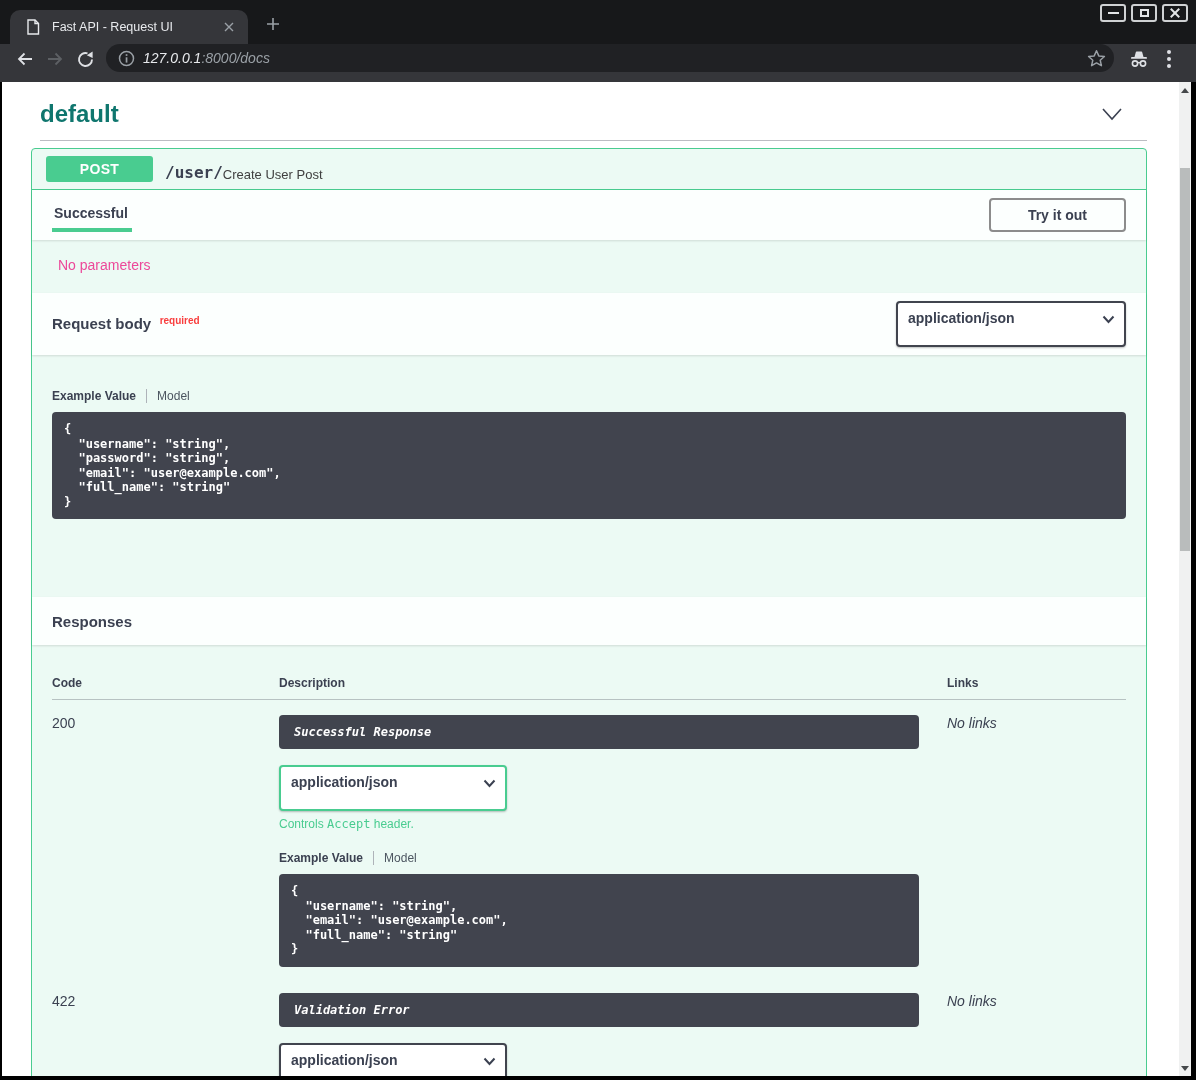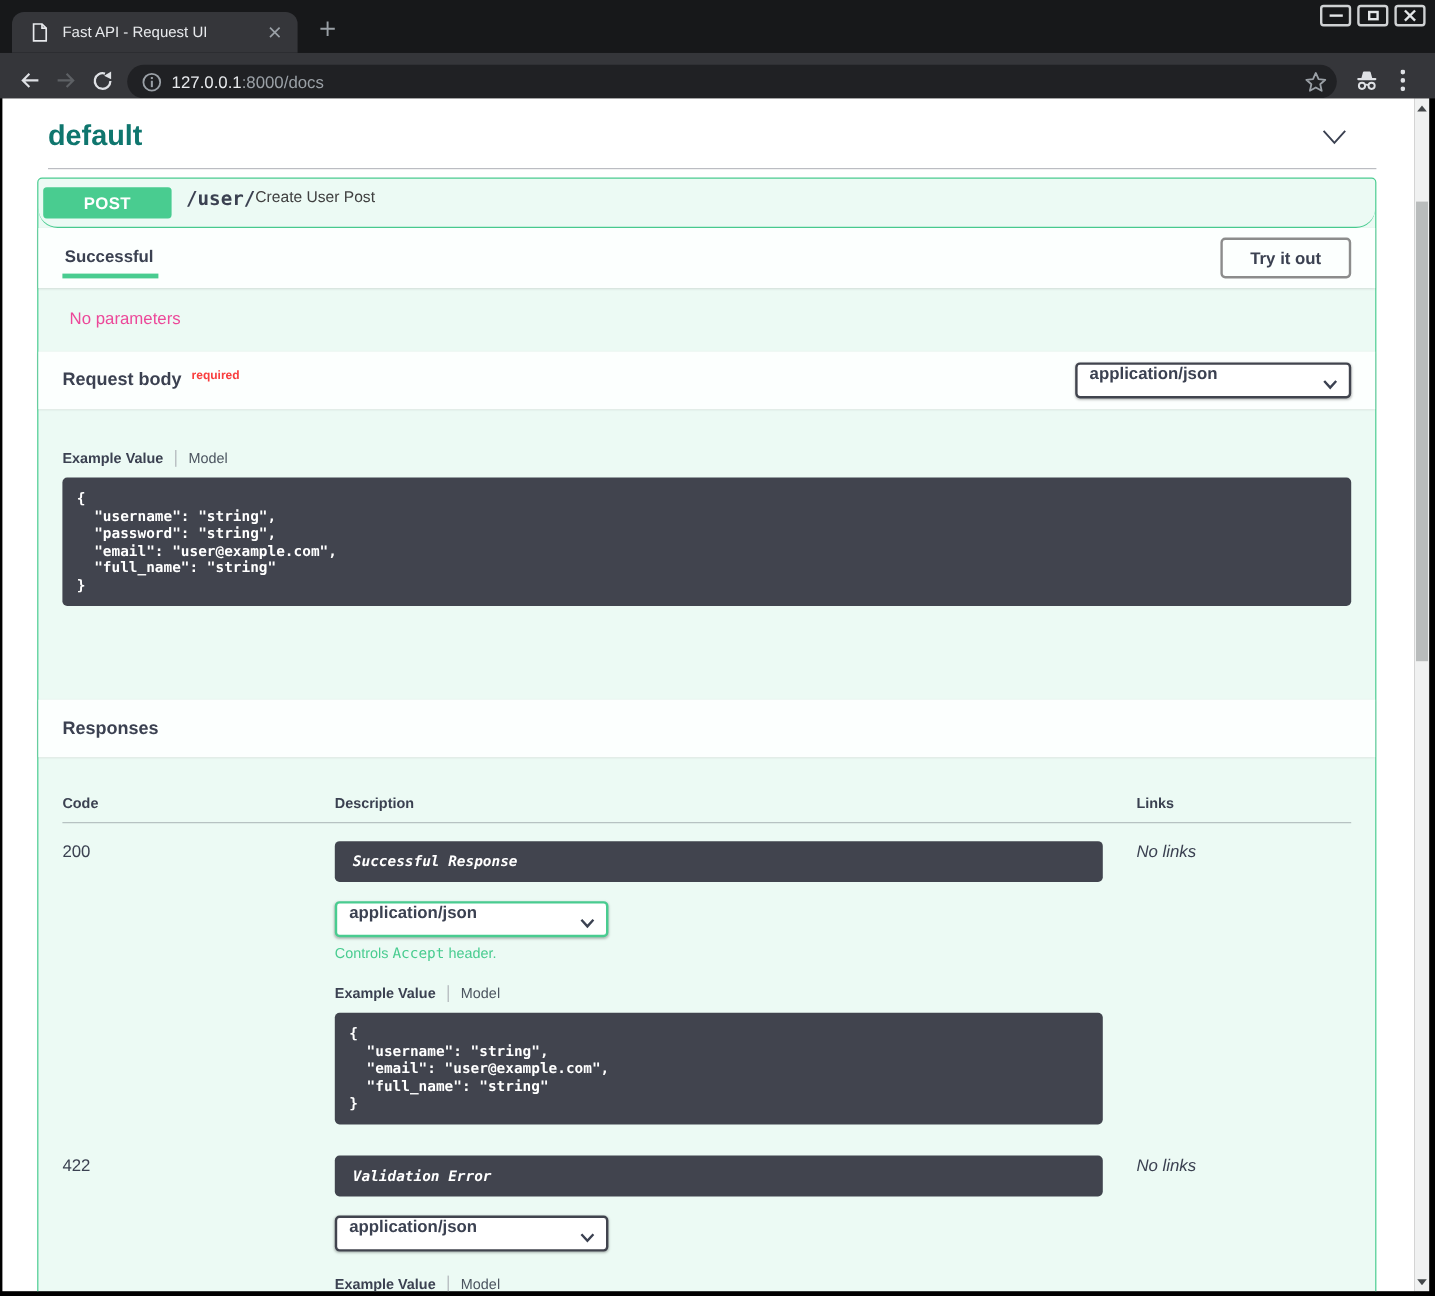"127.0.0.1:8000/docs" .toolbar { align-items: flex-end -> flex-start; font-style: none -> italic }
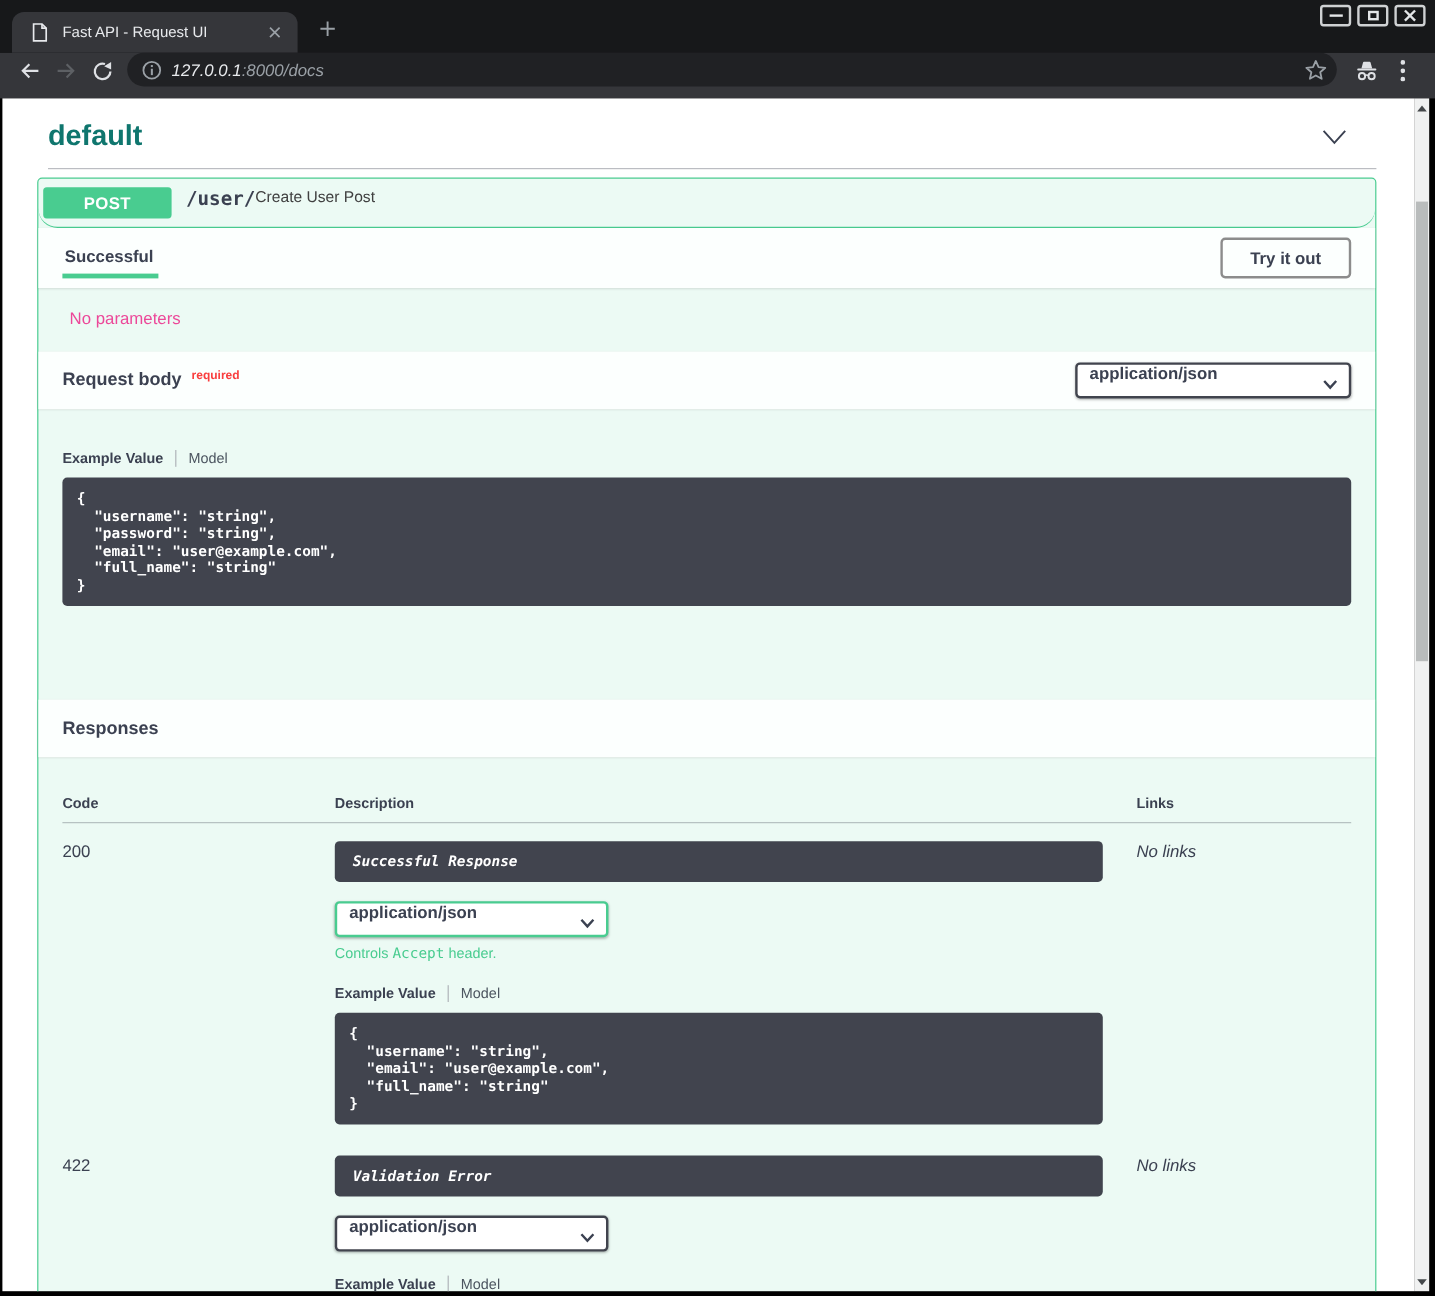"POST" .op-summary { align-items: flex-start -> flex-end; border-radius: 16px -> none; padding: 7px 10px 7px 4px -> 7px 10px 7px 14px }
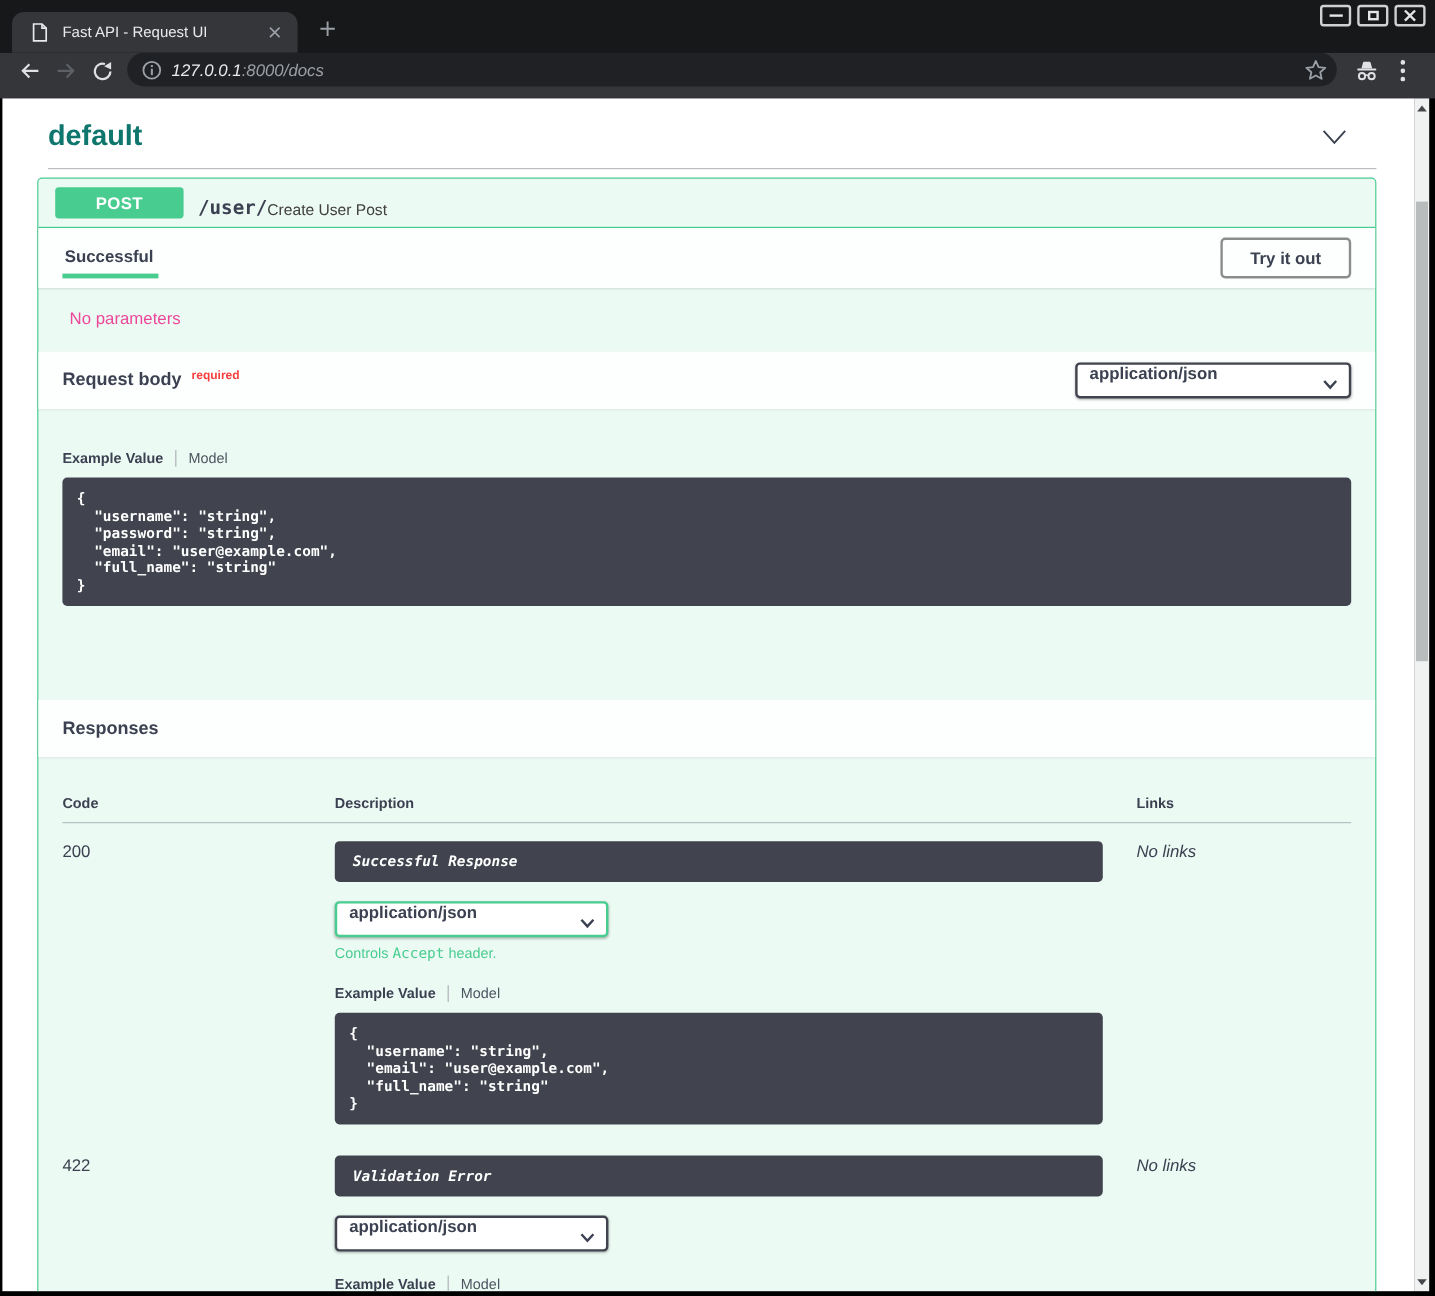"Try it out" .btn-try { padding: 7px 23px -> 7px 37px }
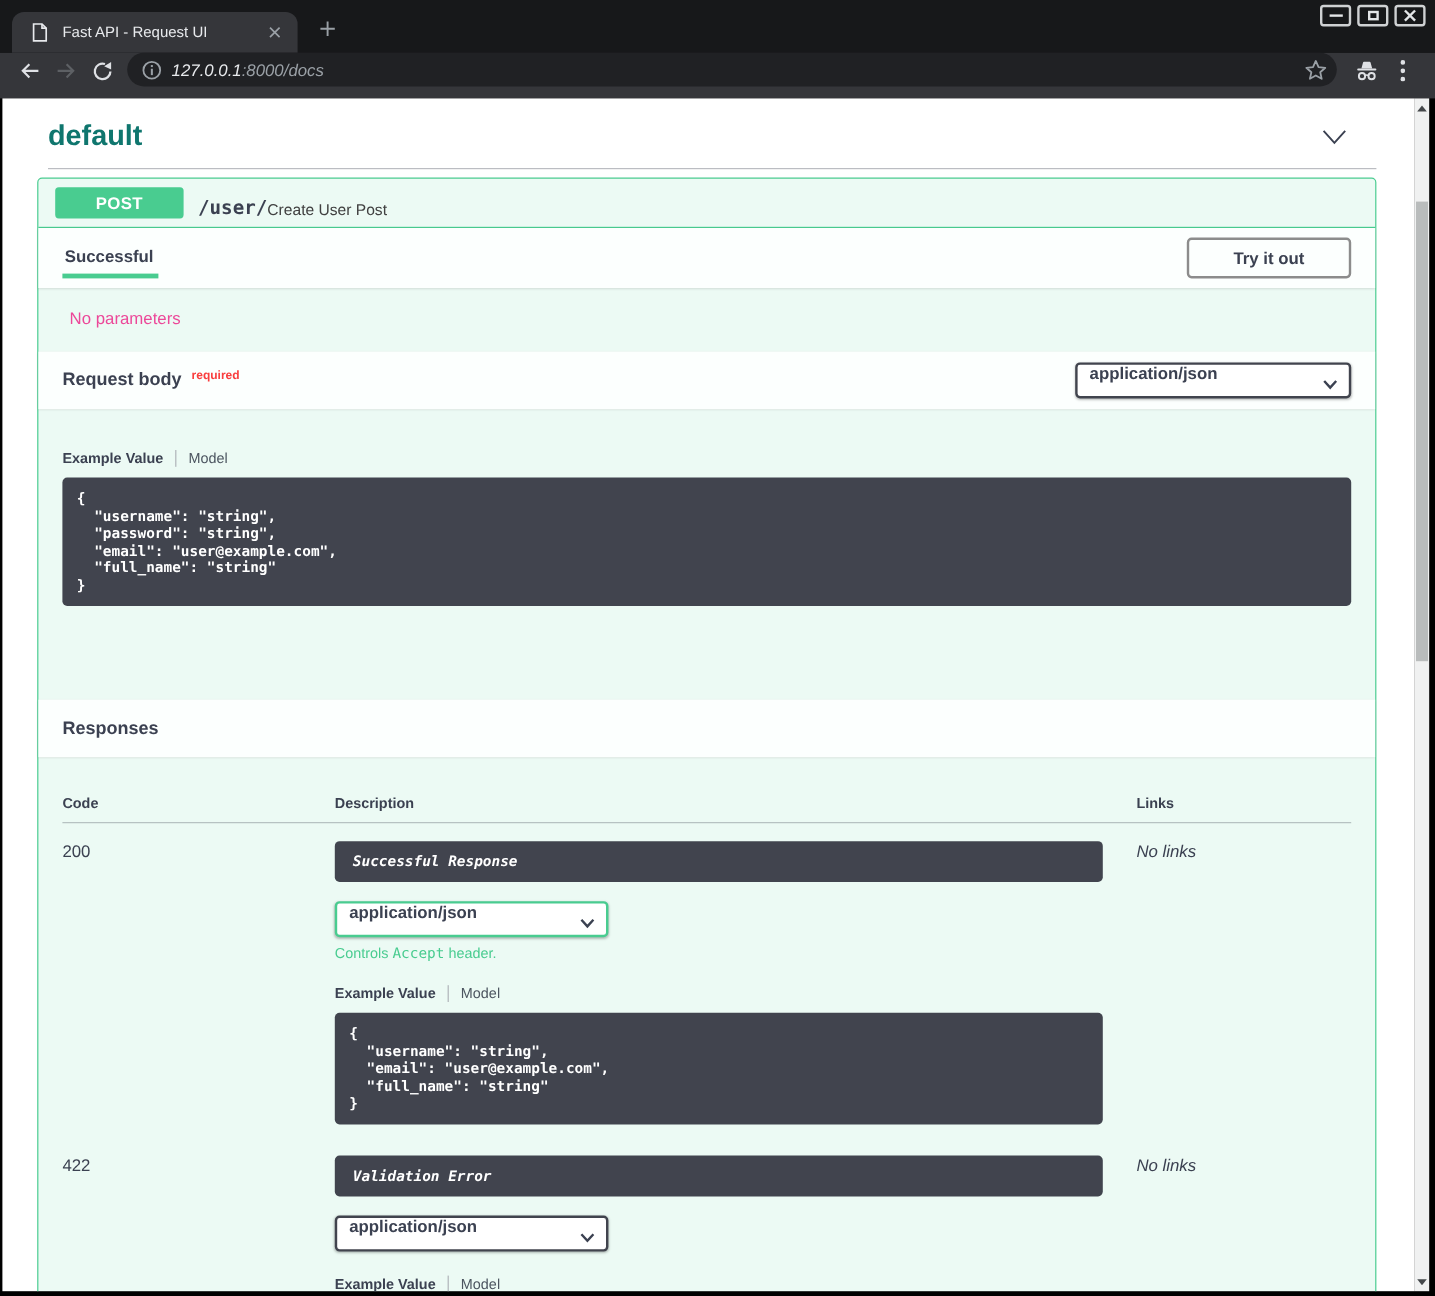"application/json" .select { height: 30px -> 46px }
